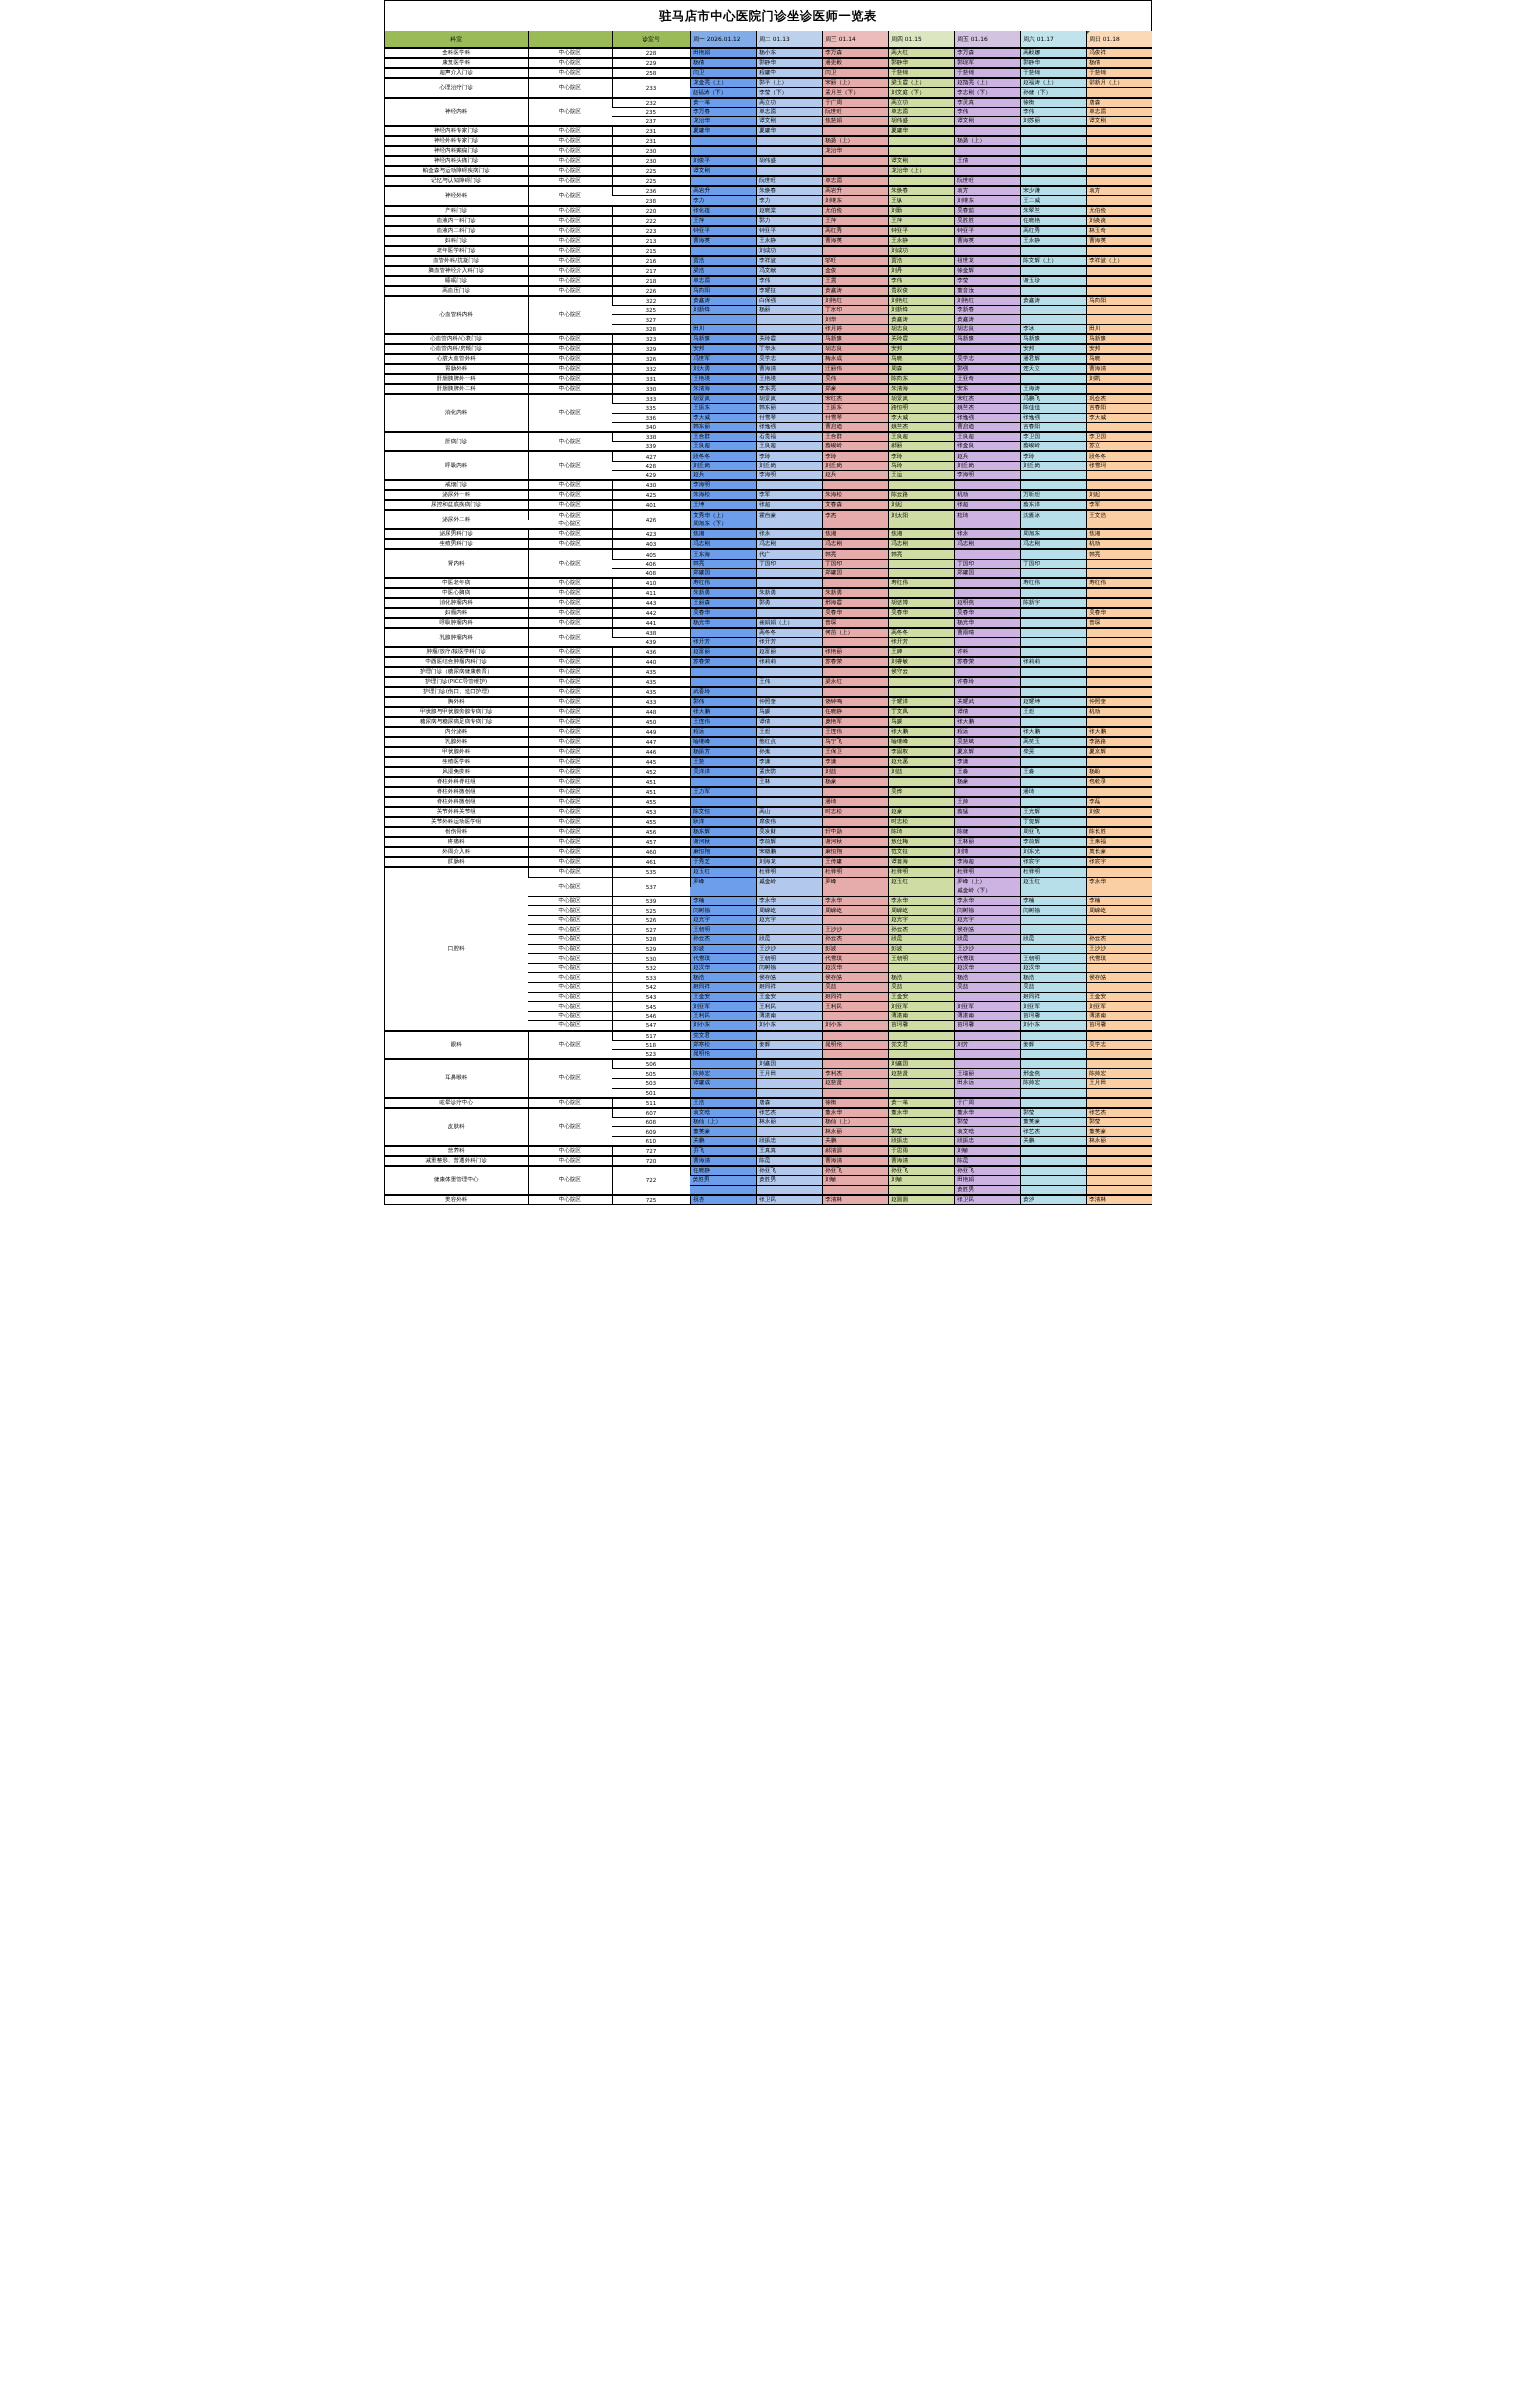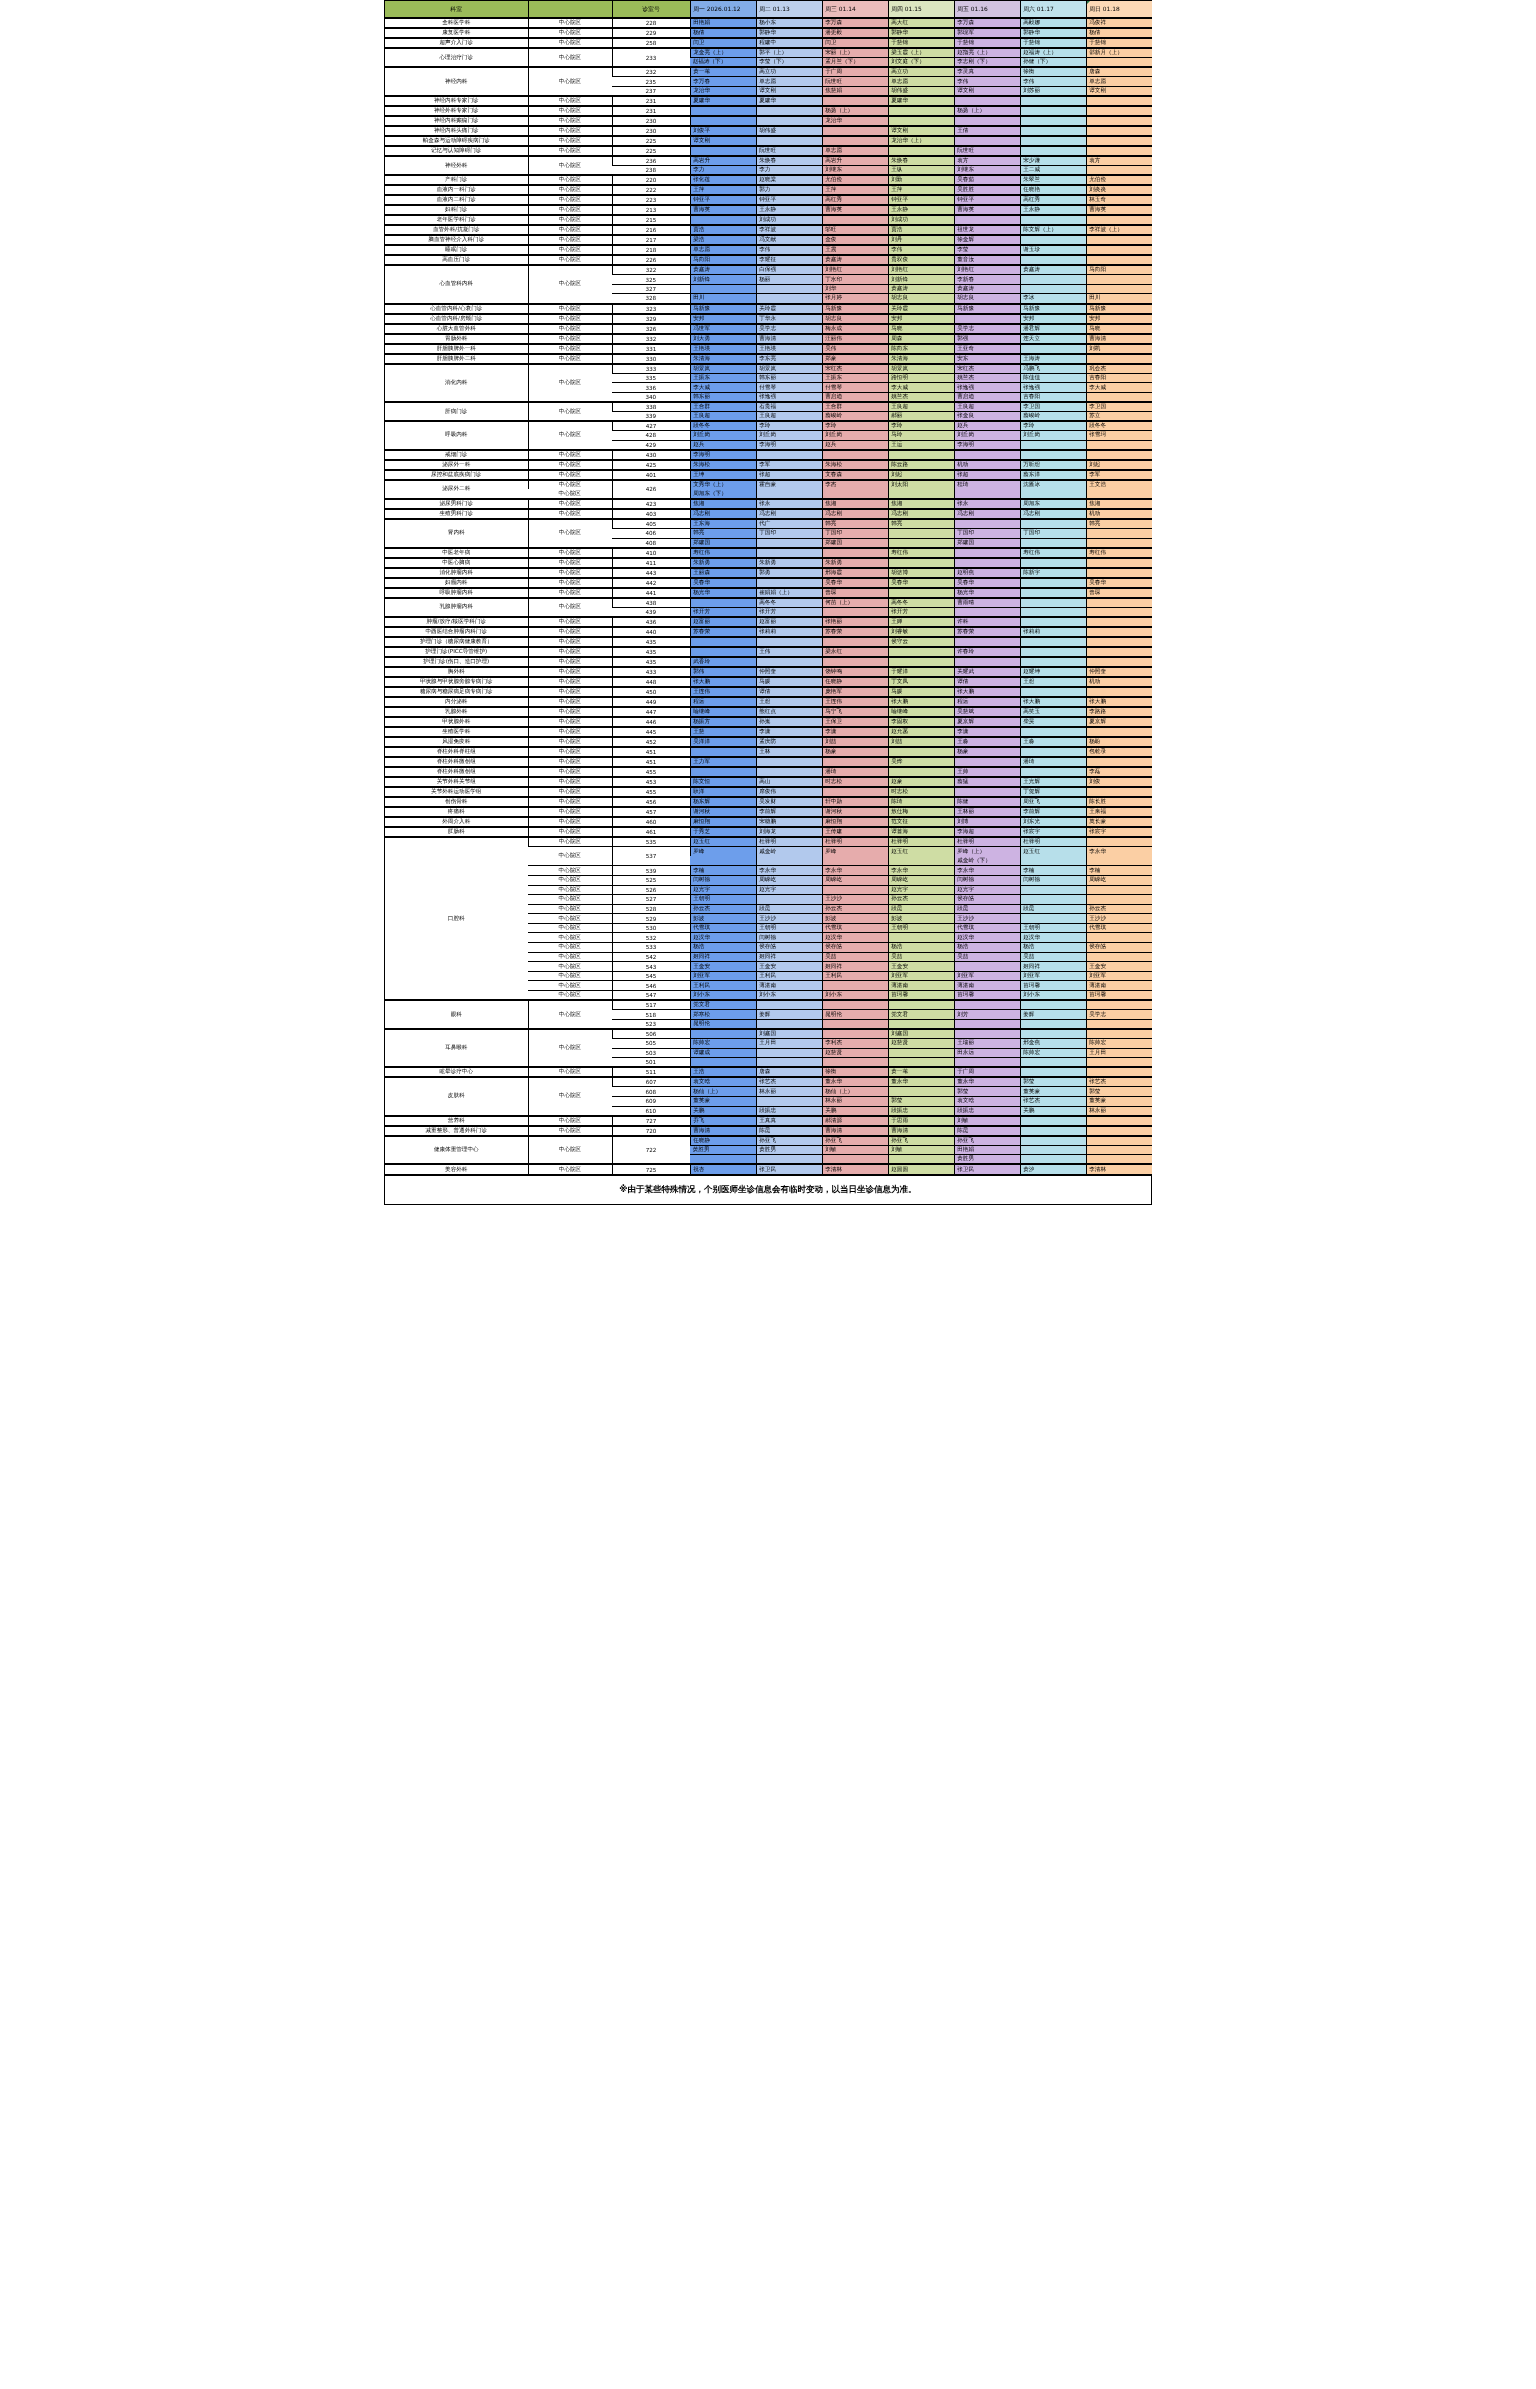"驻马店市中心医院门诊坐诊医师一览表" div { html: none -> <div>驻马店市中心医院门诊坐诊医师一览表</div> }
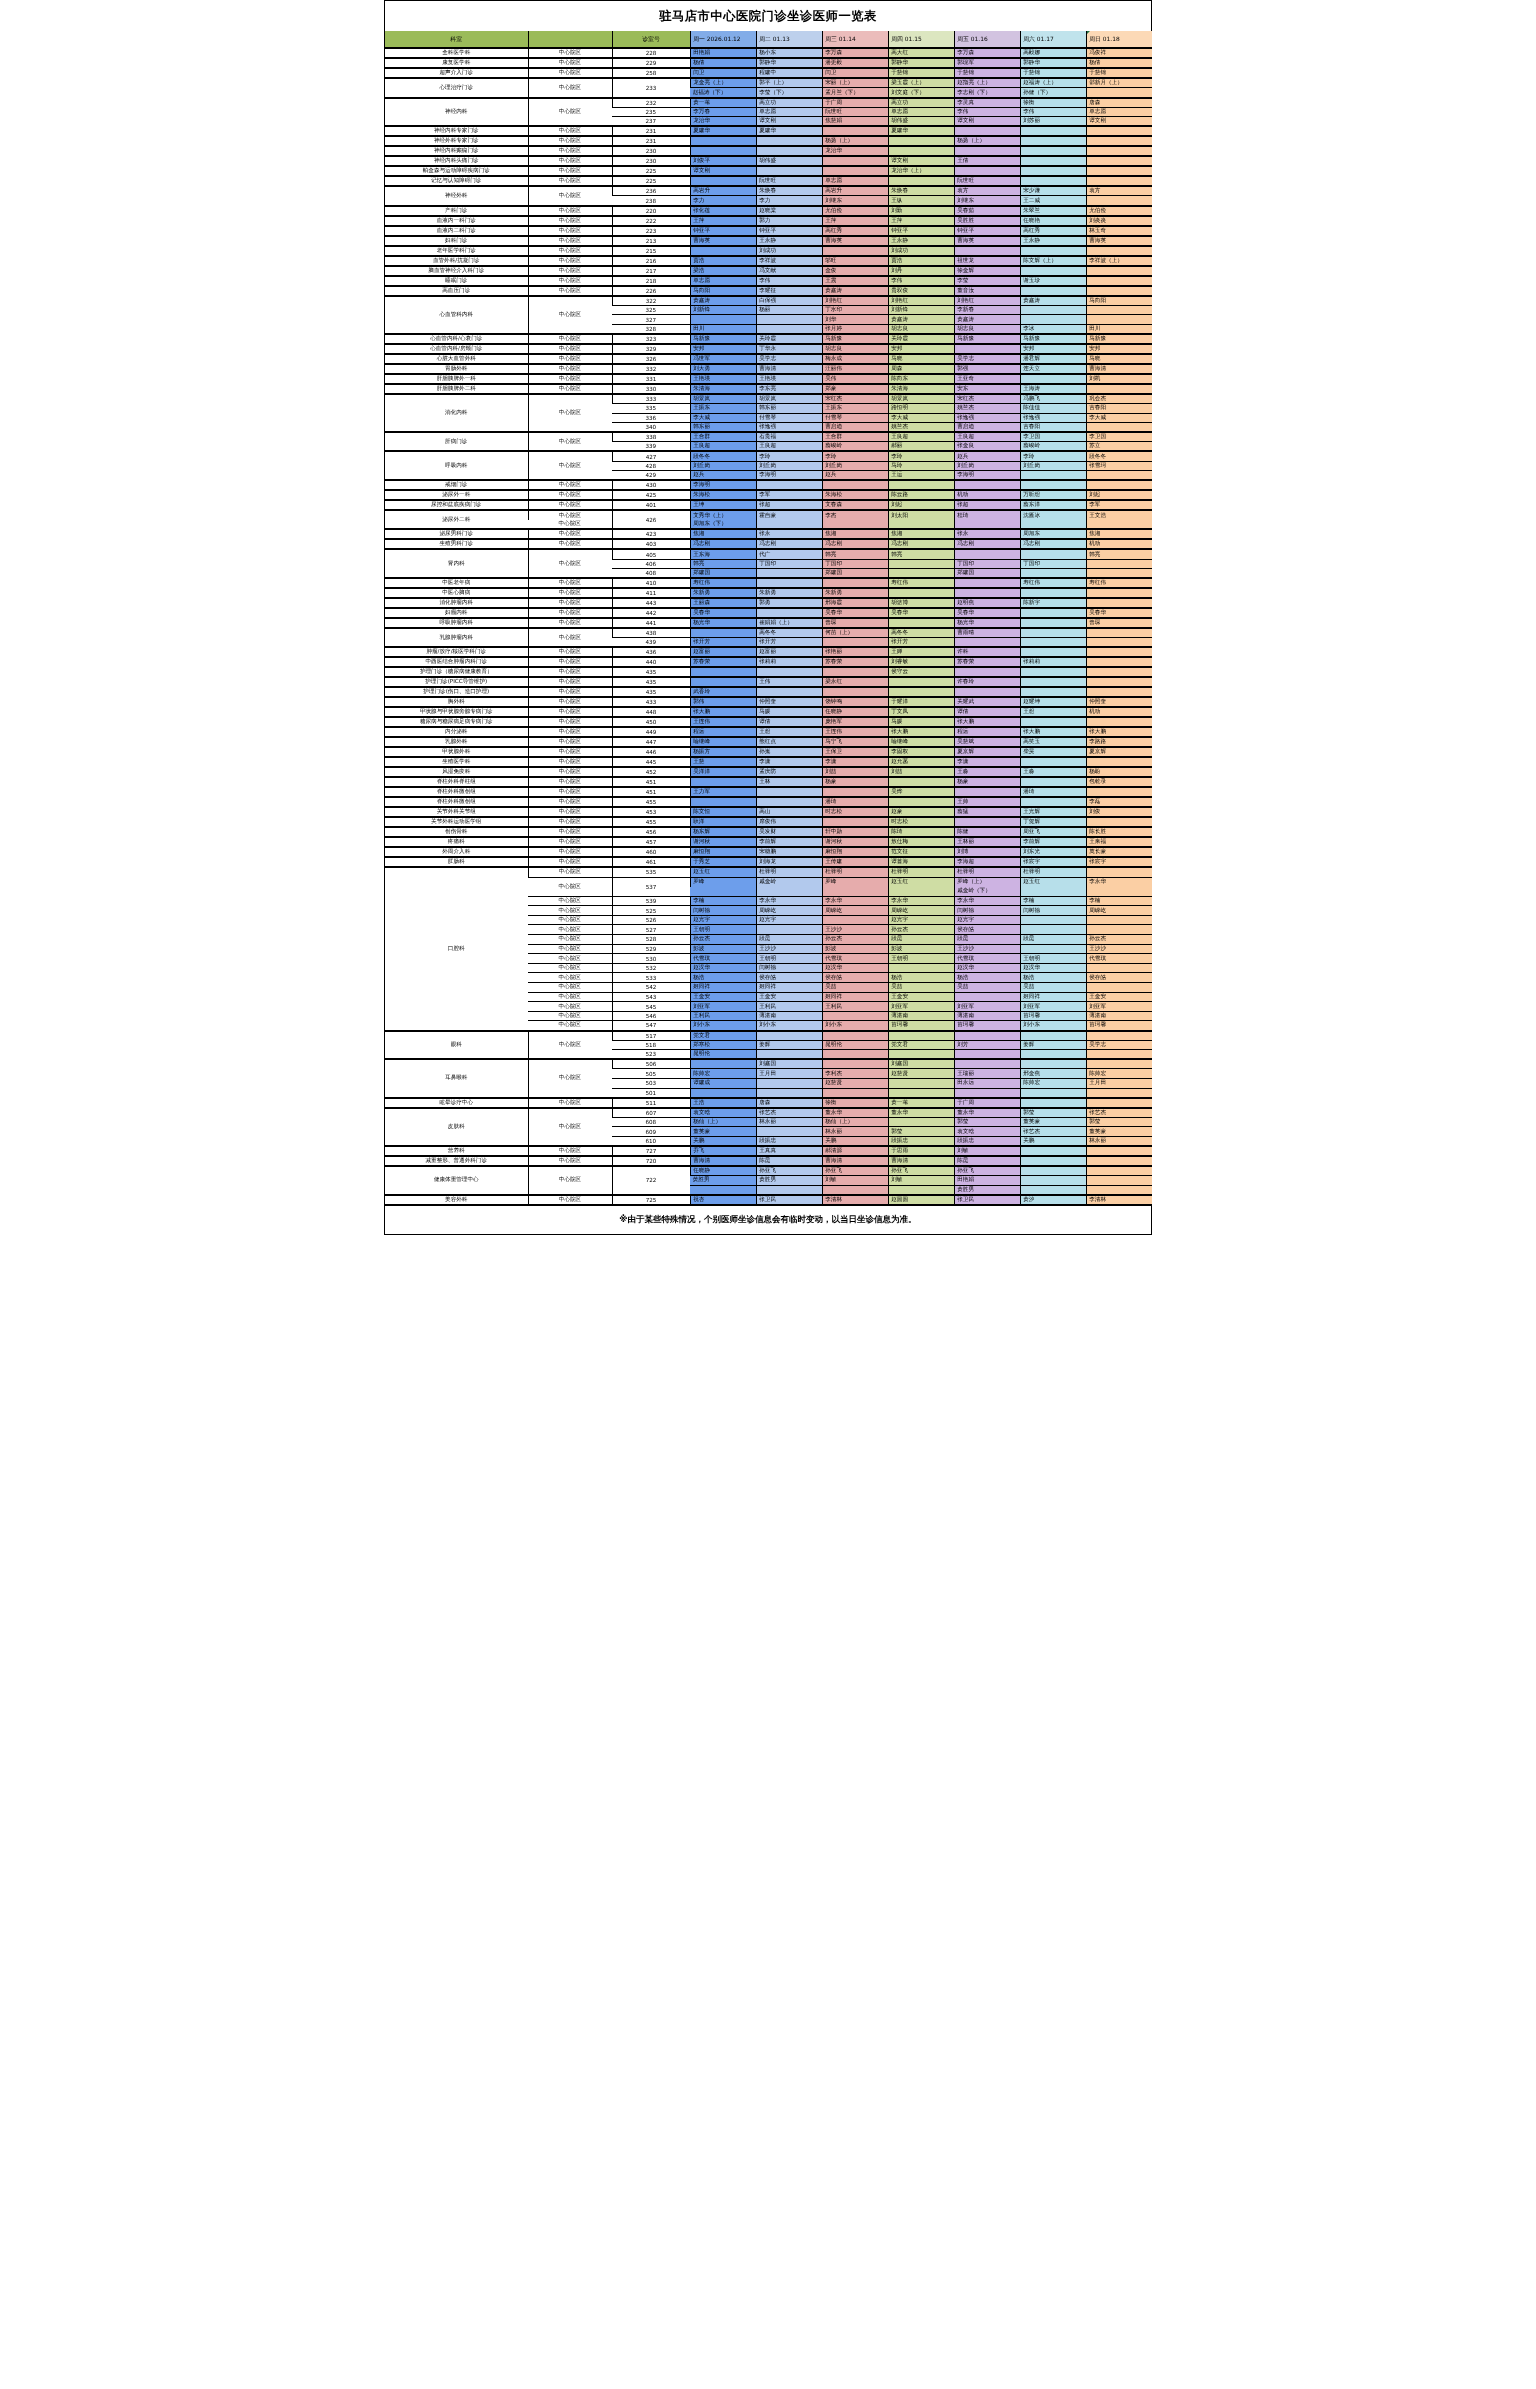"※由于某些特殊情况，个别医师坐诊信息会有临时变动，以当日坐诊信息为准。" div { html: <div>※由于某些特殊情况，个别医师坐诊信息会有临时变动，以当日坐诊信息为准。</div> -> none }
